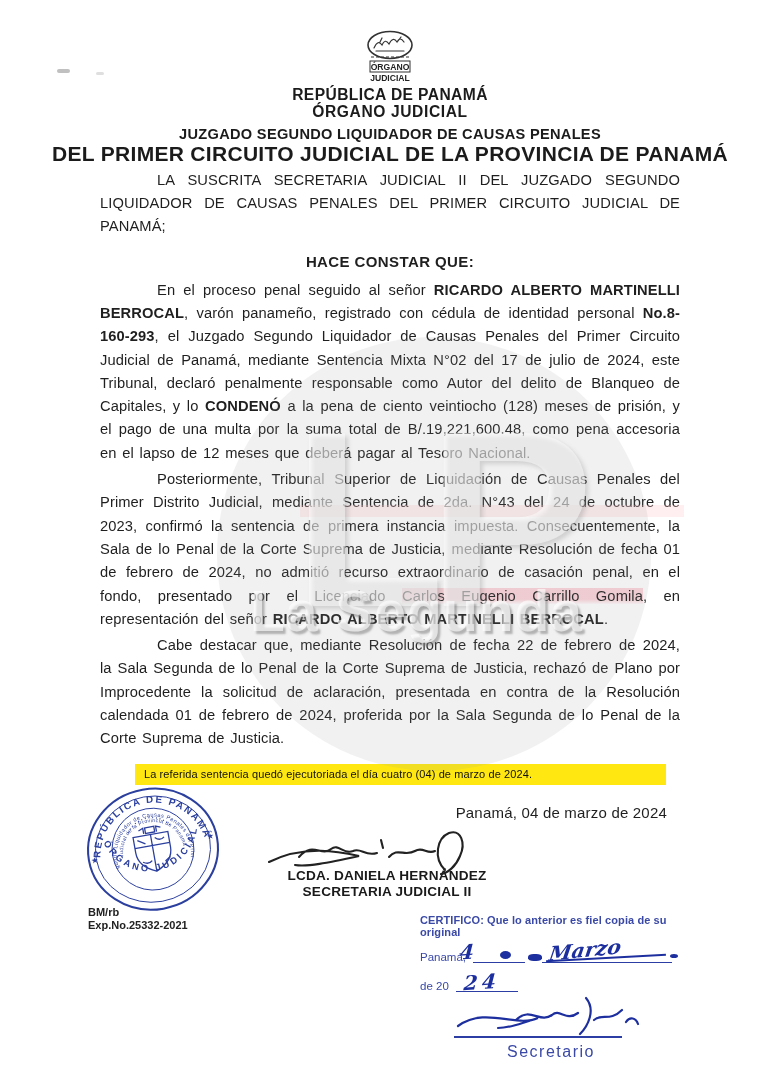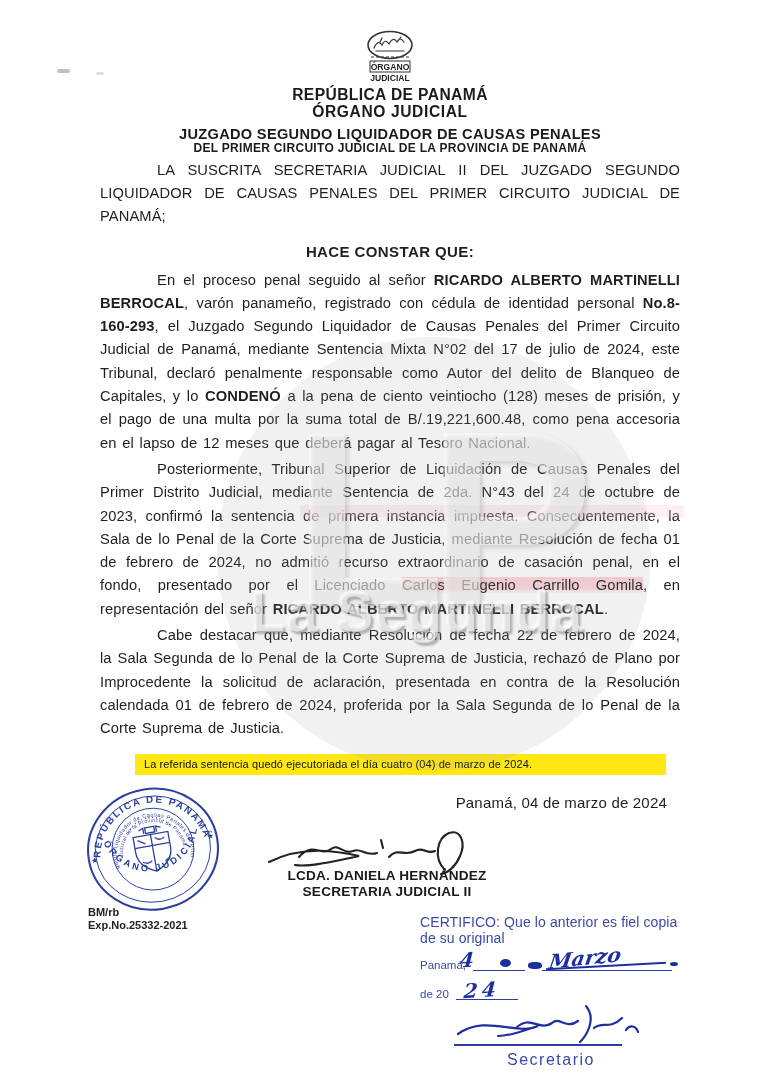"DEL PRIMER CIRCUITO JUDICIAL DE" .t4 { font-size: 12px -> 21px }
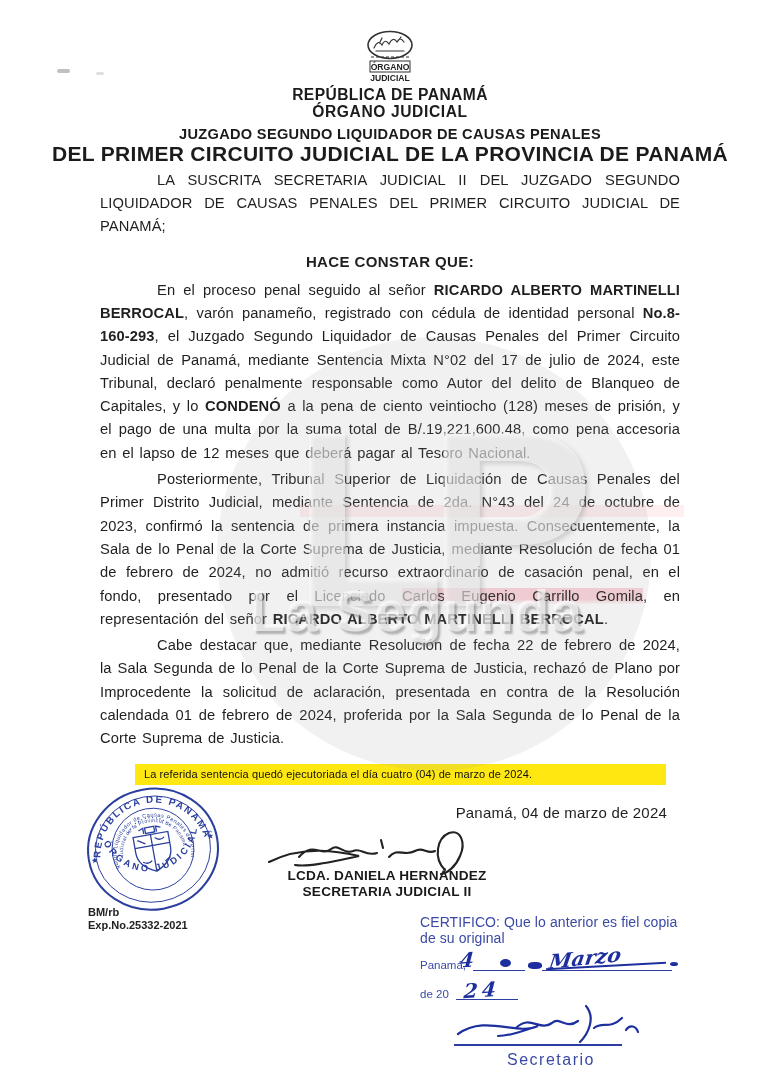"CERTIFICO: Que lo anterior es" .stamp .certify { font-size: 14px -> 11px; font-weight: normal -> bold }
